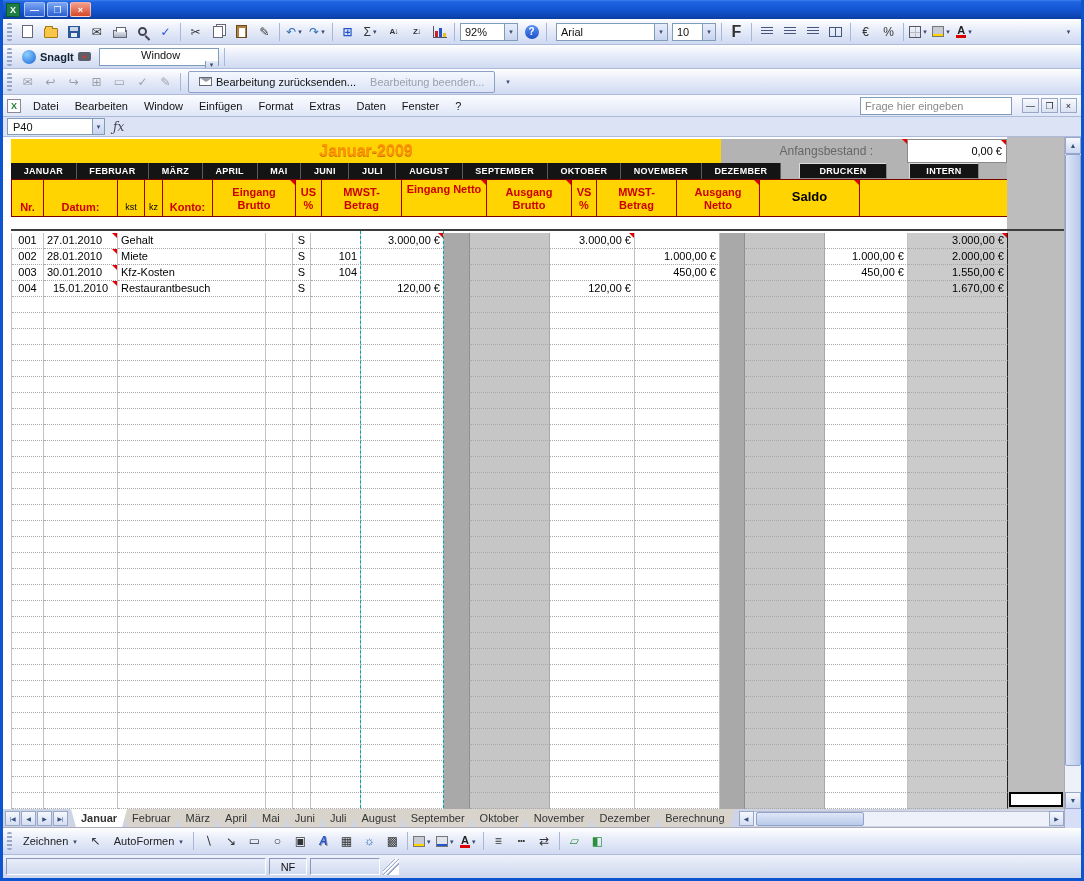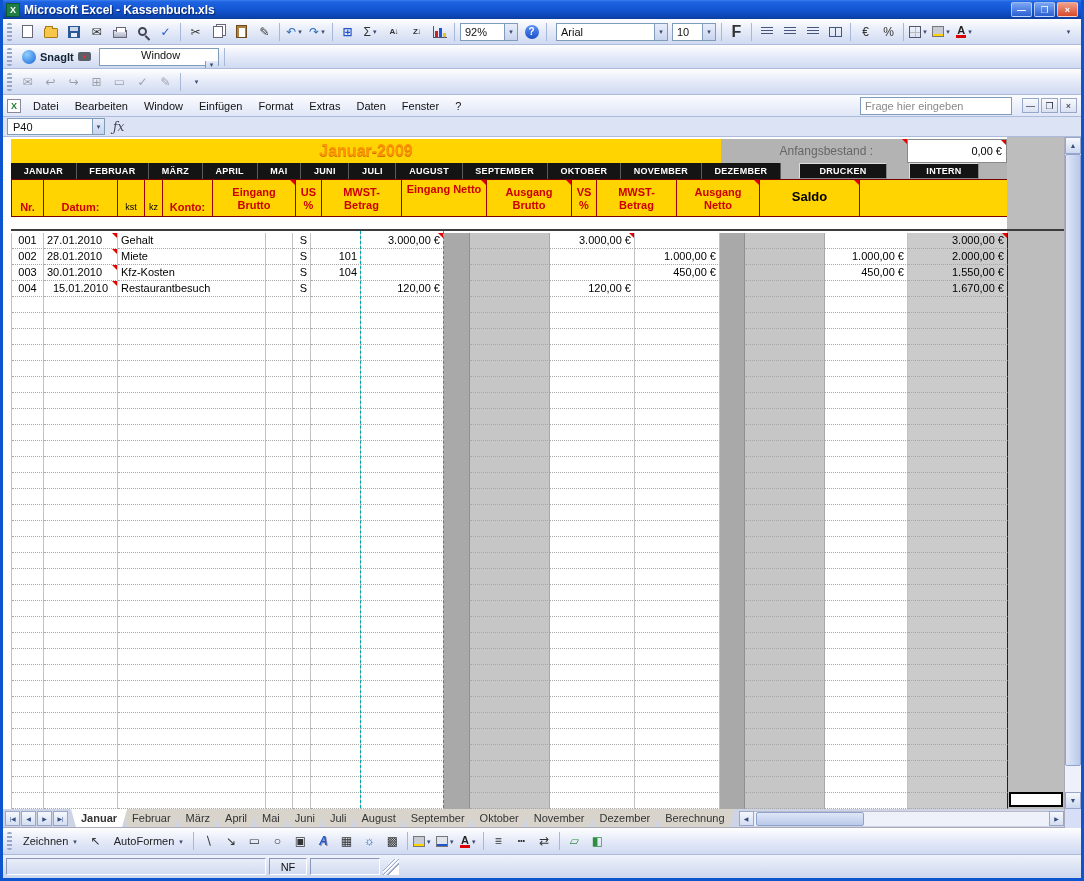"Microsoft Excel - Kassenbuch.xls" div.title-text { html: <div>Microsoft Excel - Kassenbuch.xls</div> -> none }
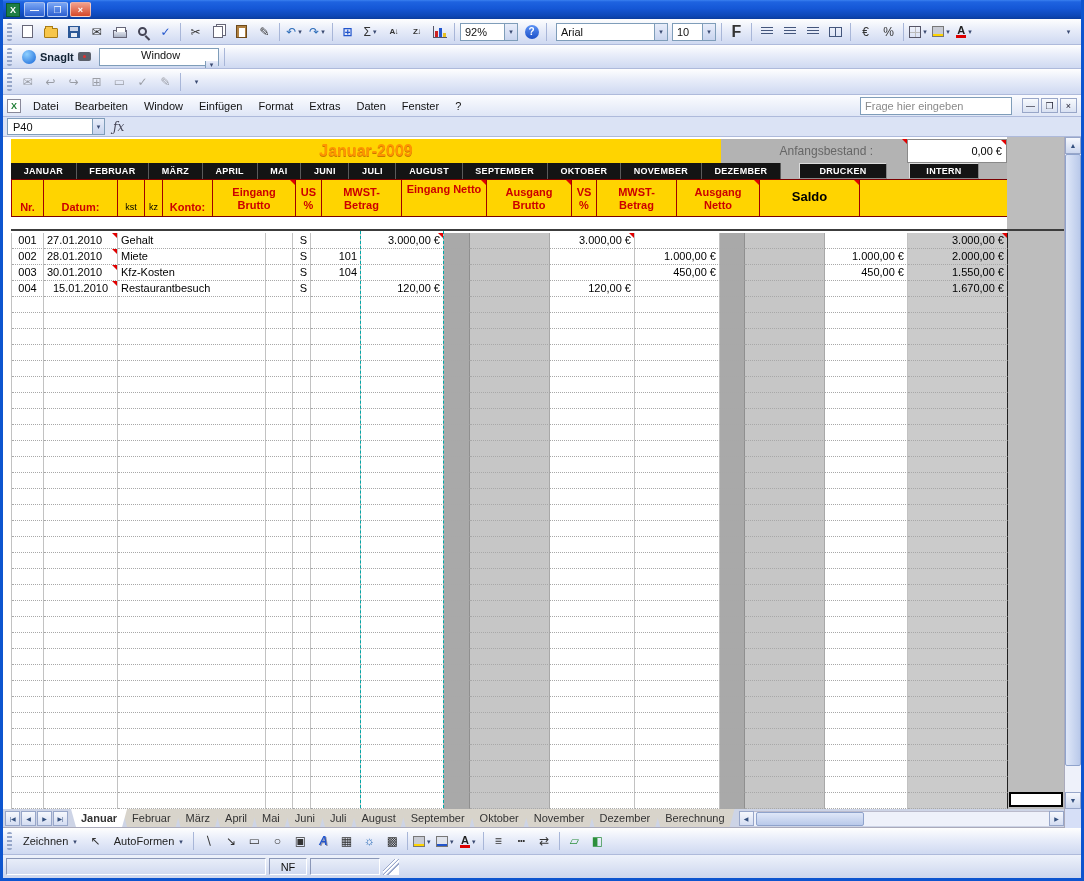"Bearbeitung zurücksenden..." div.rev-group { html: none -> <div> <div> <span></span> <span>Bearbeitung zurücksenden...</span> </div> <div> <span>Bearbeitung beenden...</span> </div> </div> }
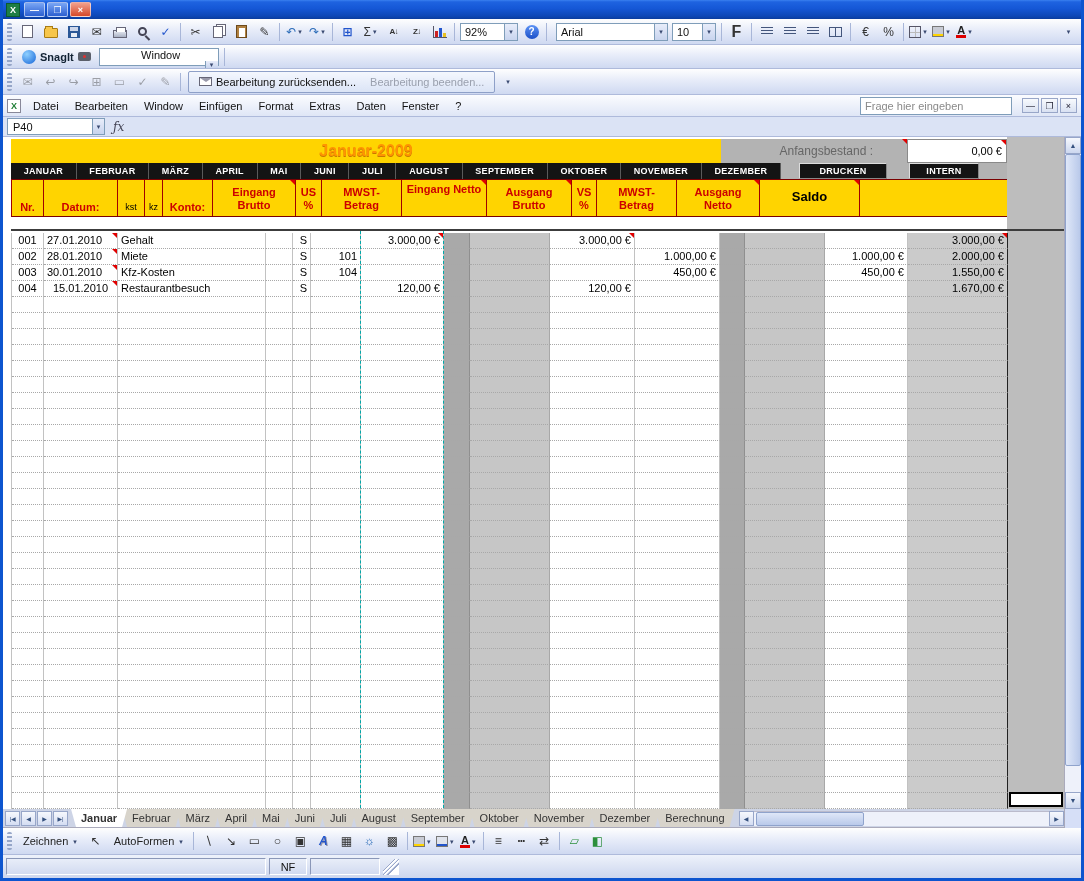"kz" .col-kz { text-align: right -> center }
